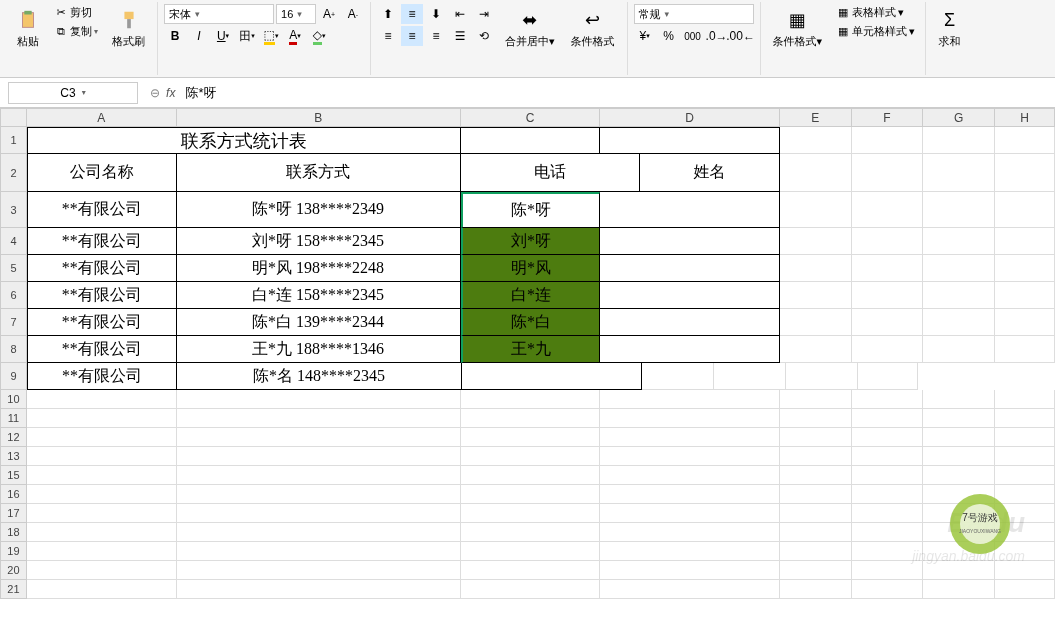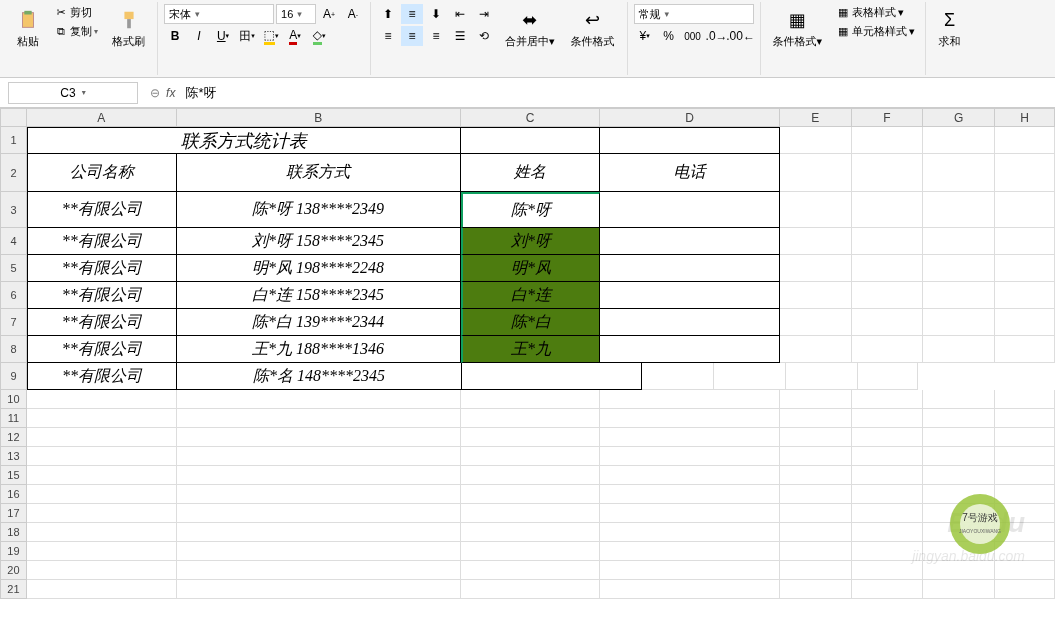"联系方式统计表" .tbl-border-r { font-style: italic -> none }
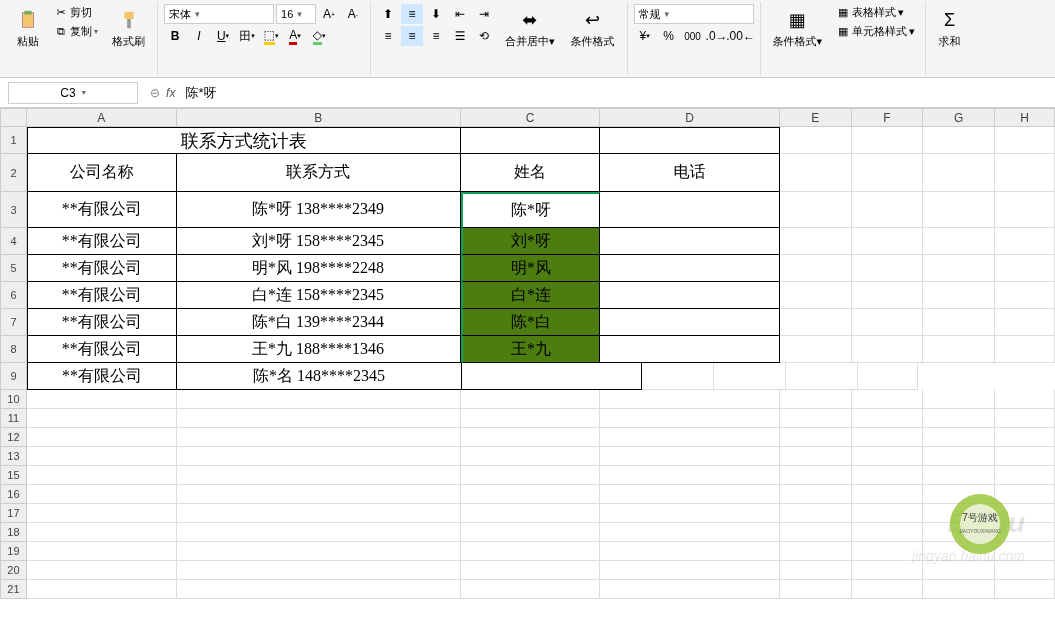"姓名" div.cell { order: before "电话" -> after "电话" }
